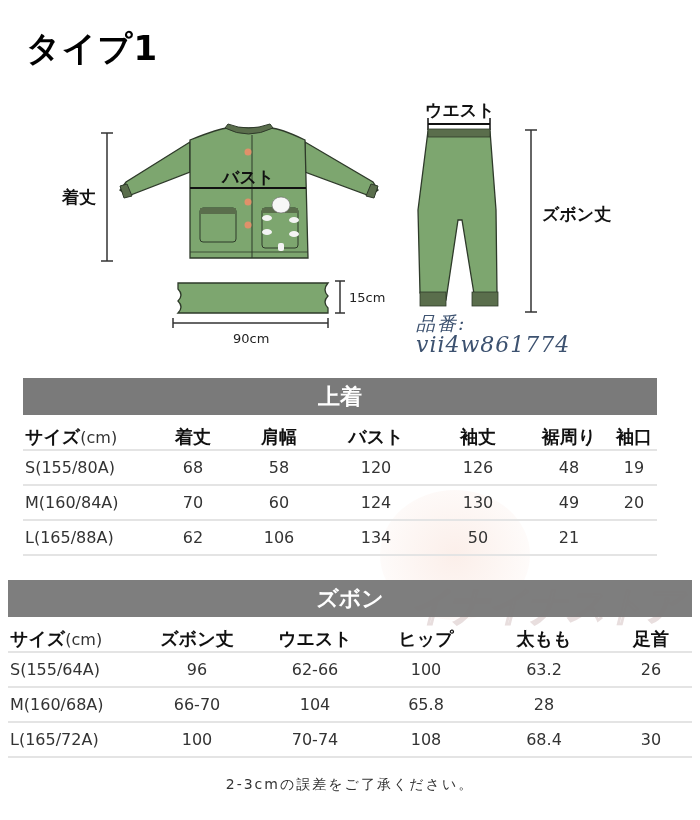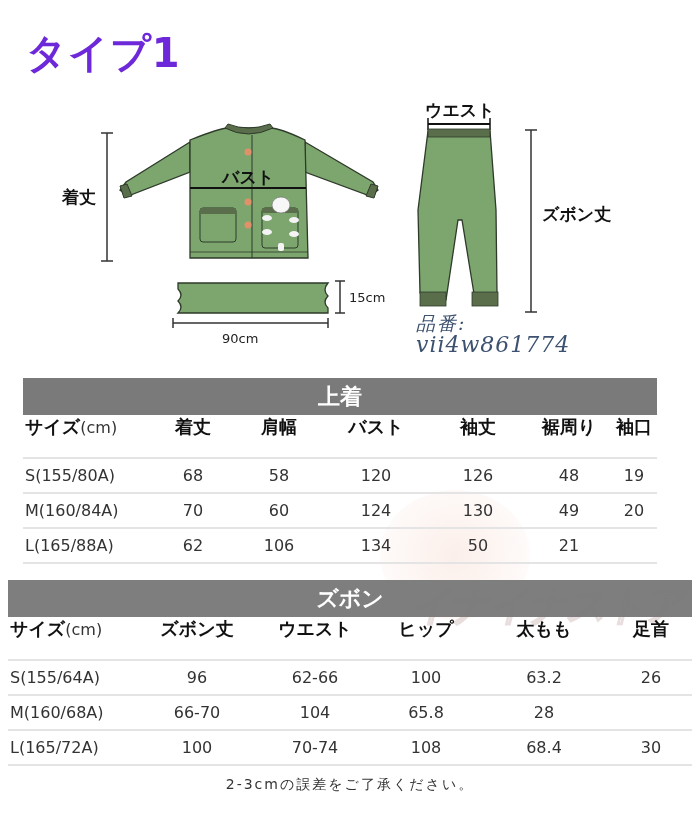"タイプ1" .title { color: #6d28d9 -> #000000; font-size: 40px -> 34px }
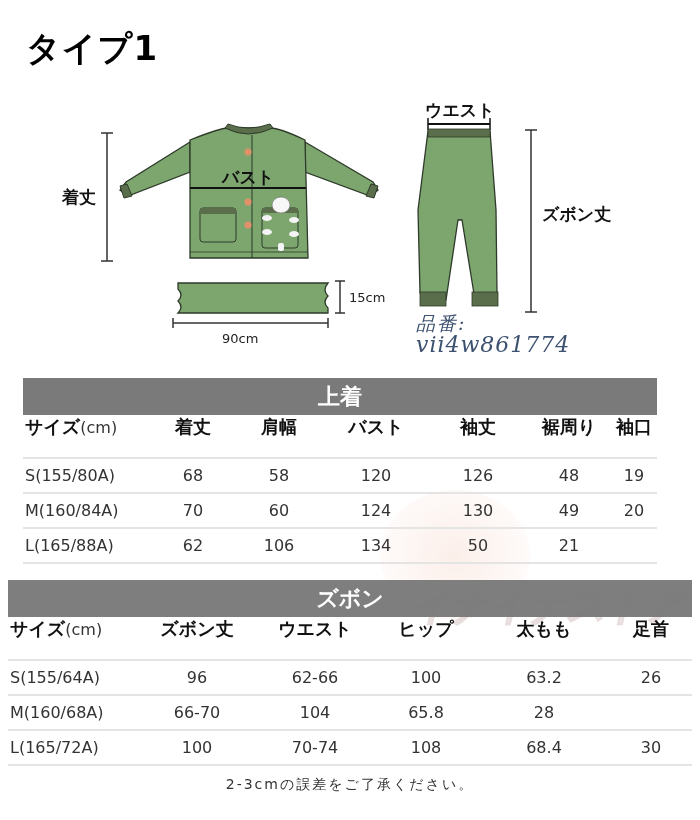"90cm" div.lbl-sm { left: 222px -> 233px }
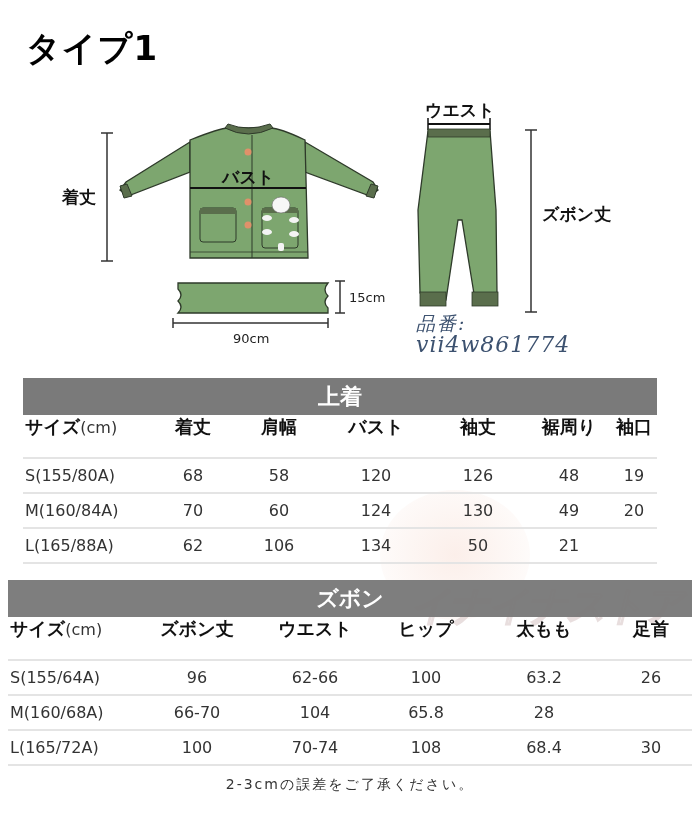"サイズ(cm)" .t-head .t-cell { height: 42px -> 34px; line-height: 24px -> 44px }
